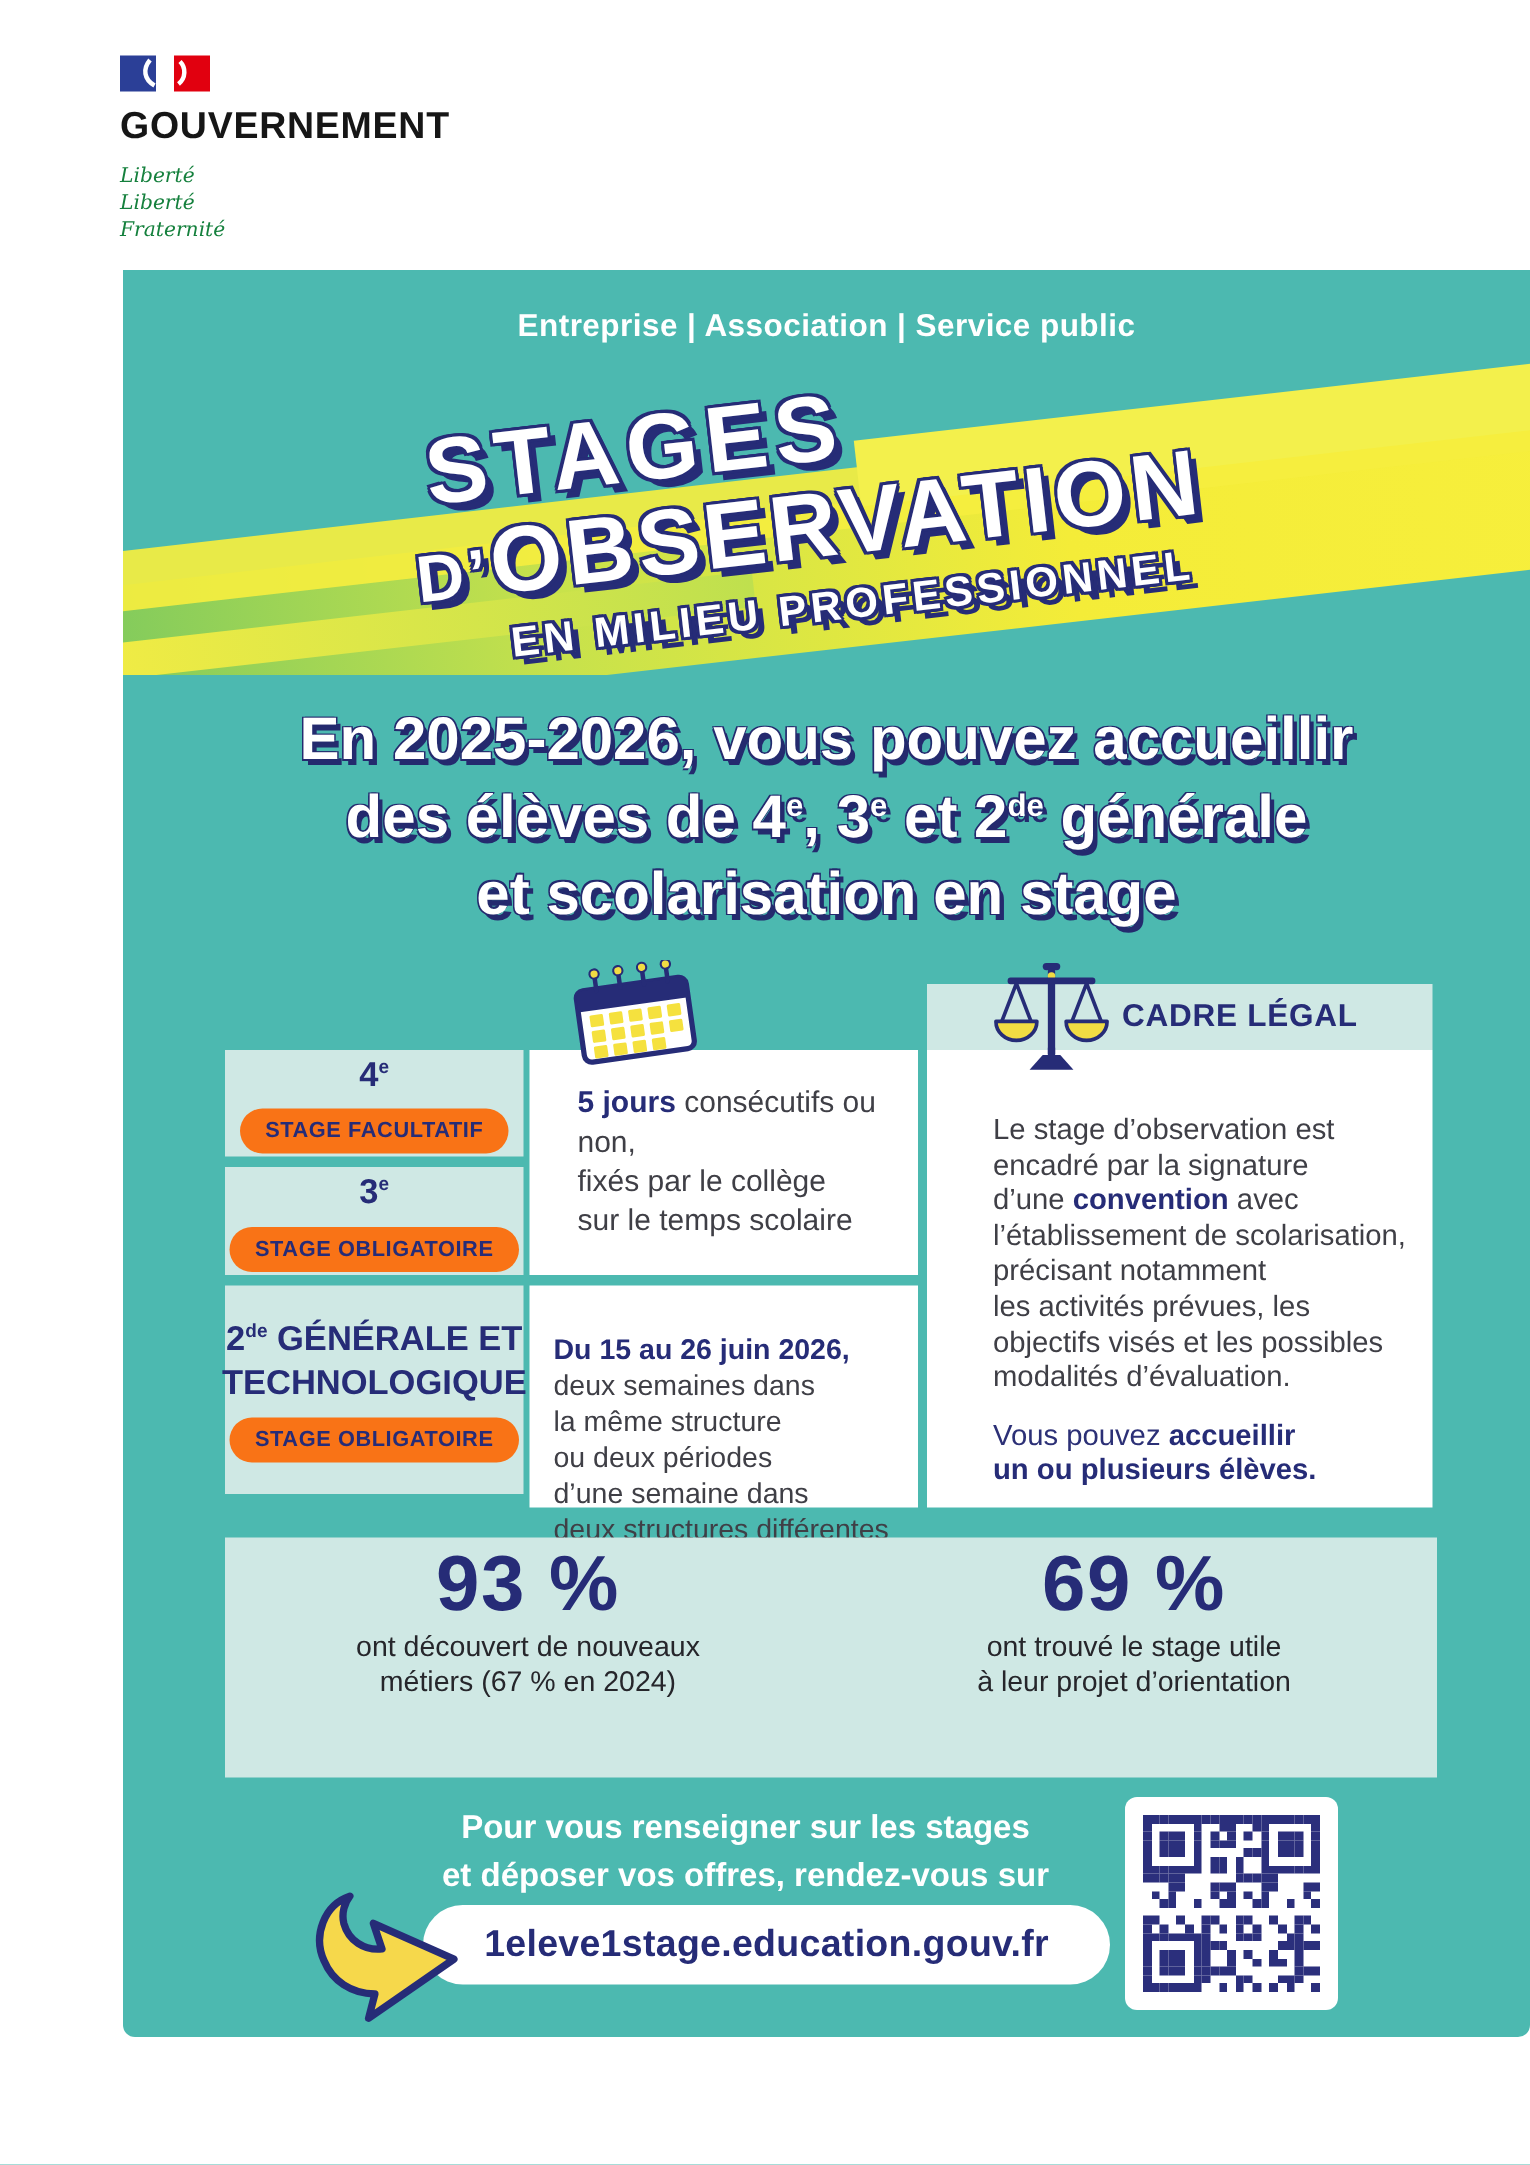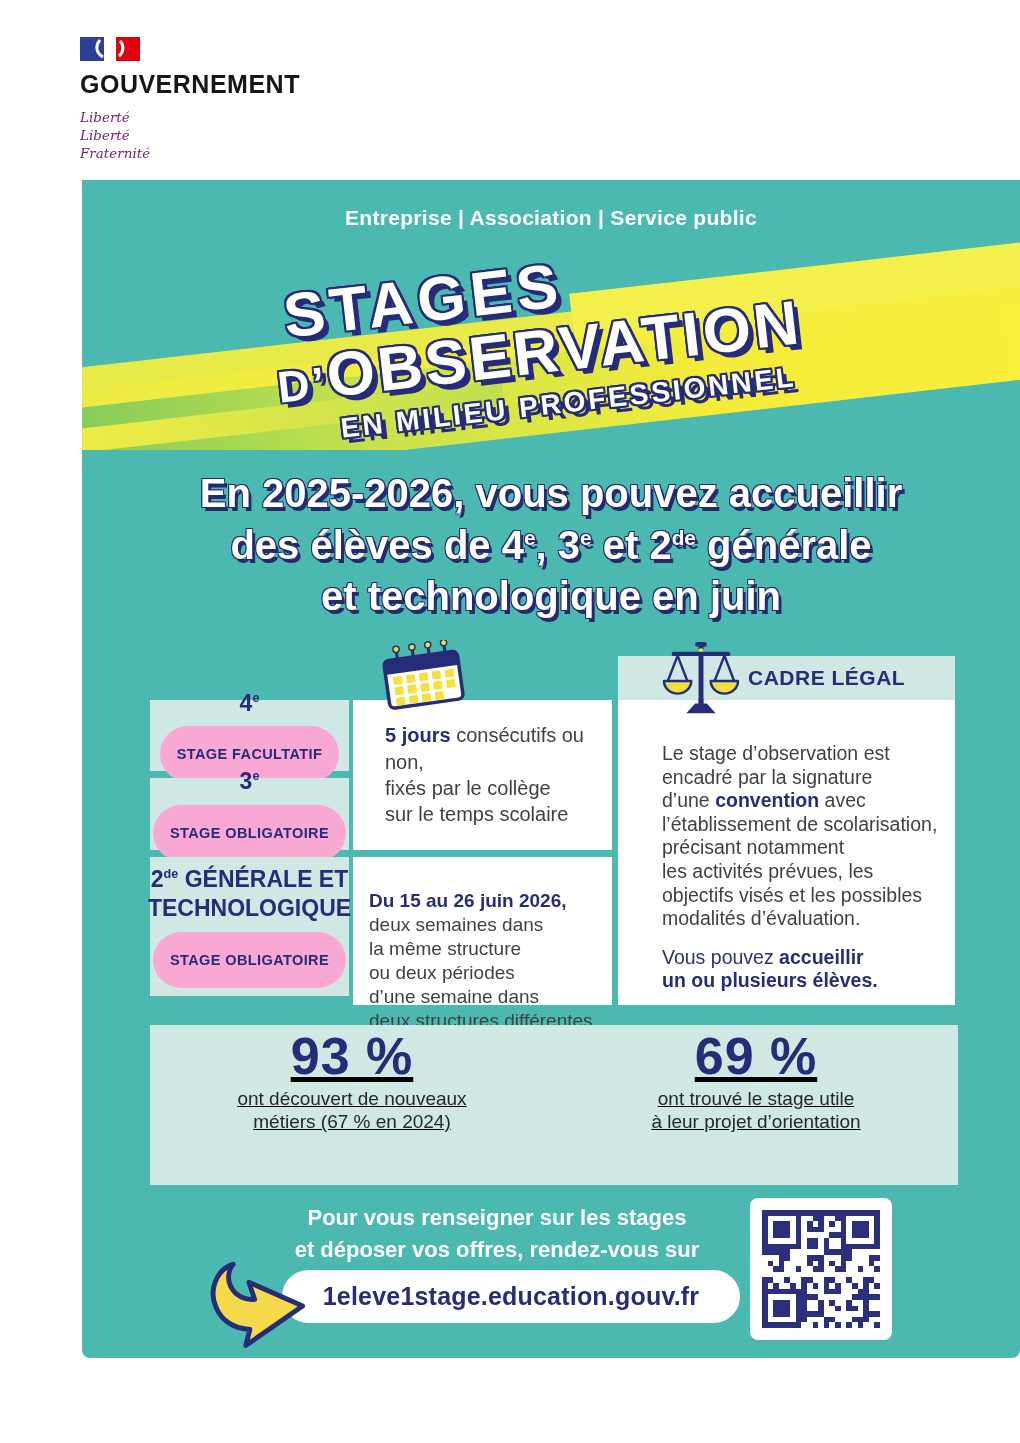"Liberté" .gov .motto { color: #701a75 -> #15803d }
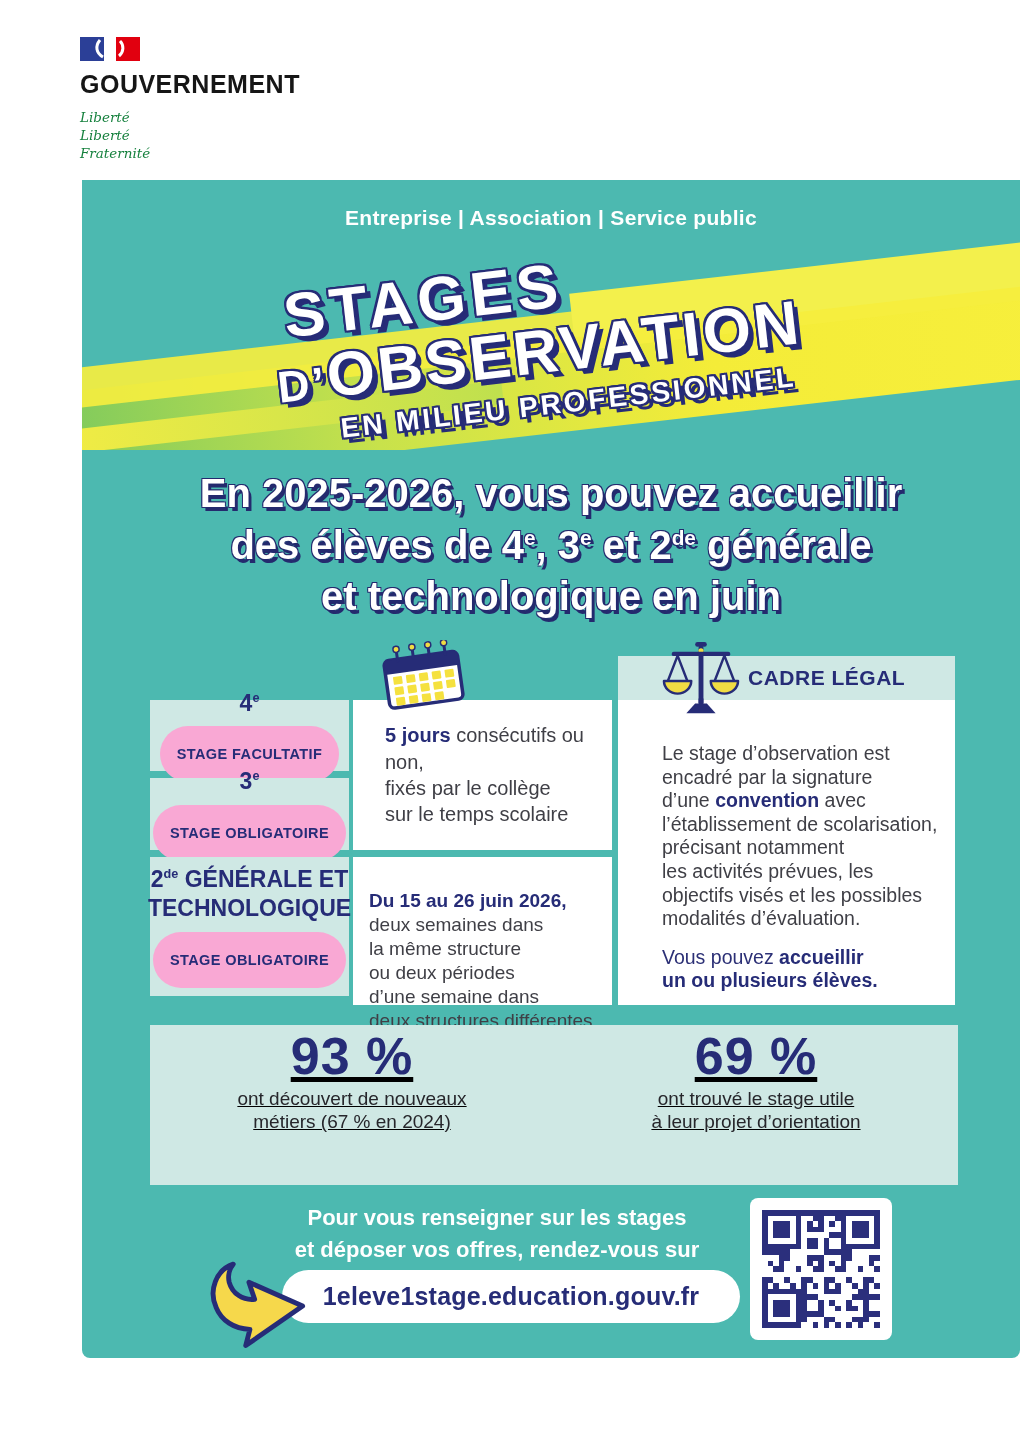"et technologique en juin" span { text: technologique en juin -> scolarisation en stage }
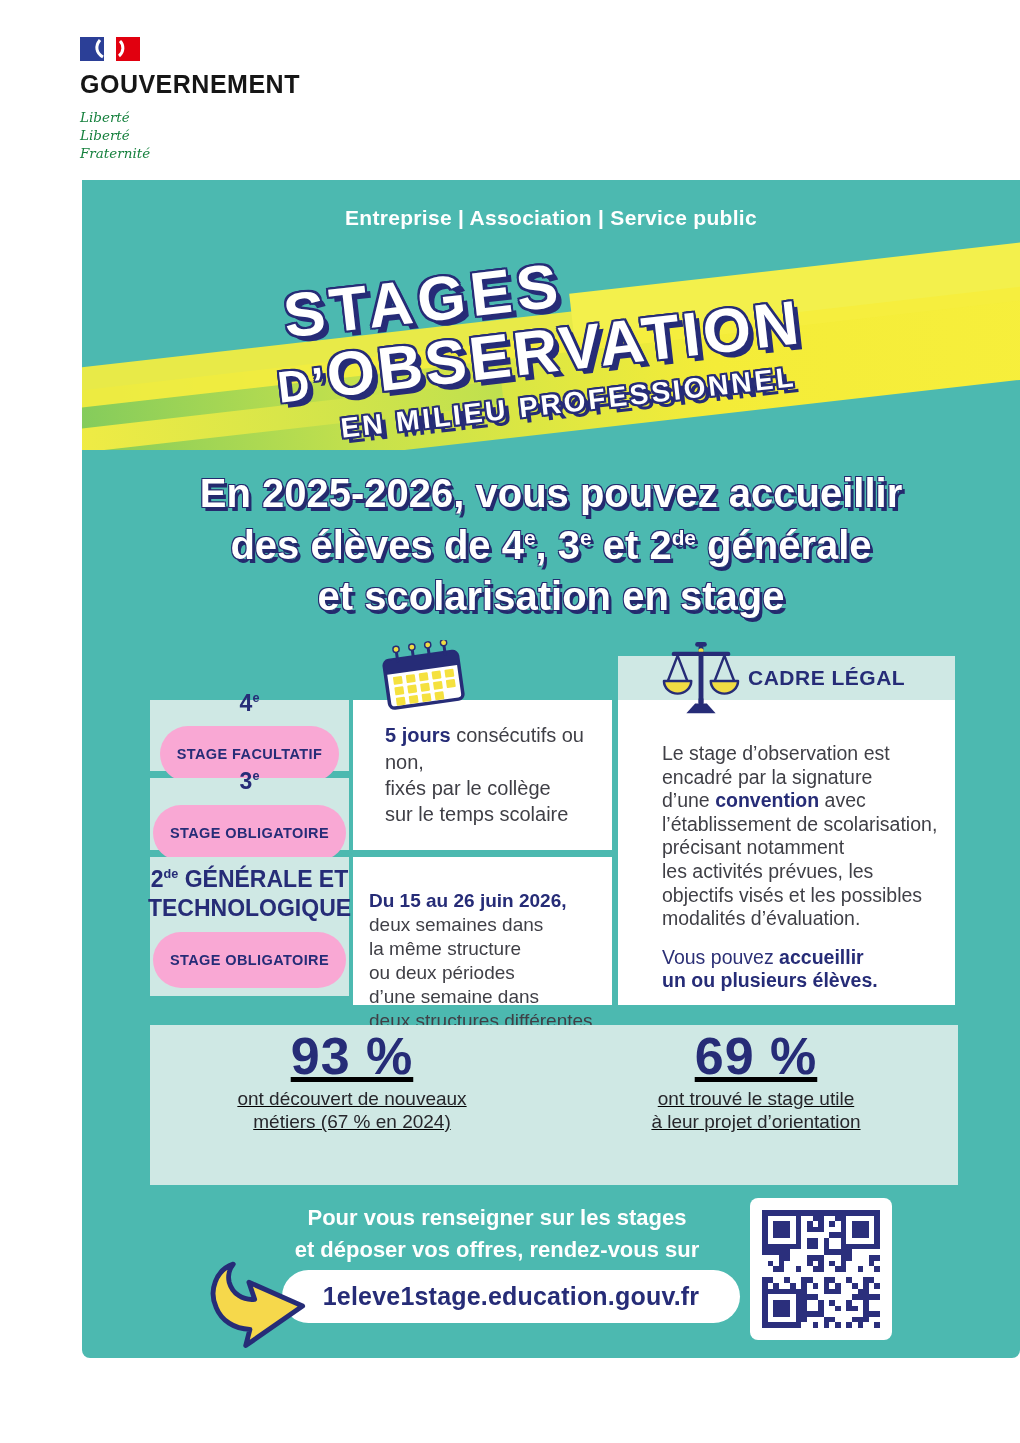"STAGE FACULTATIF" .badge { background: #f9a8d4 -> #f97316; padding: 20px 17px -> 7px 17px }
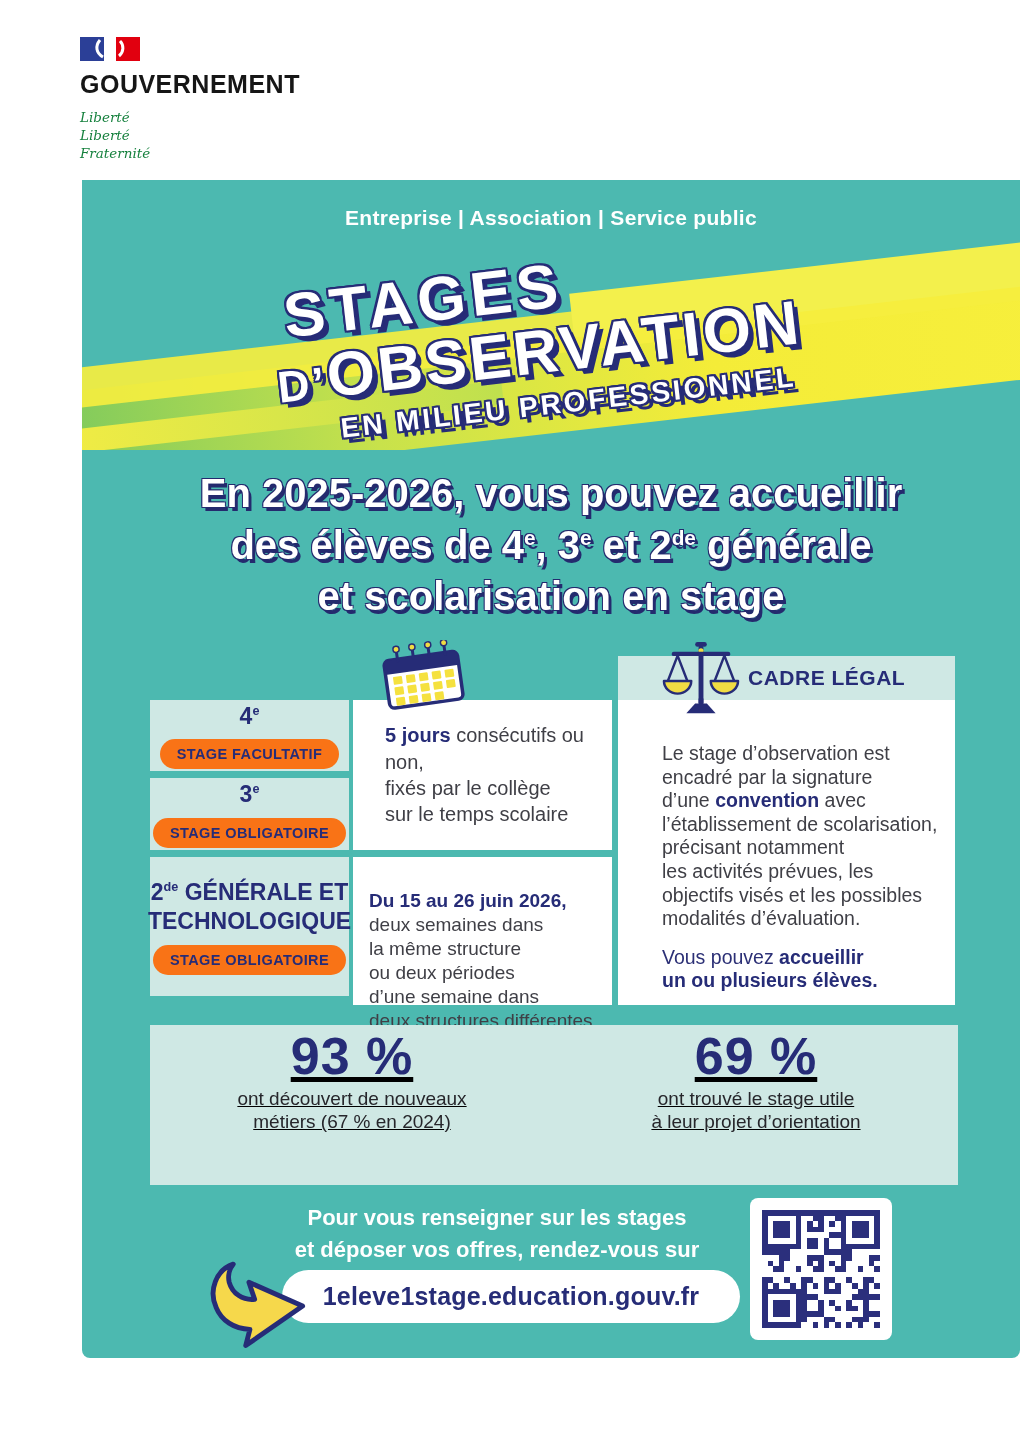"93 %" .stat { text-decoration: underline -> none }
